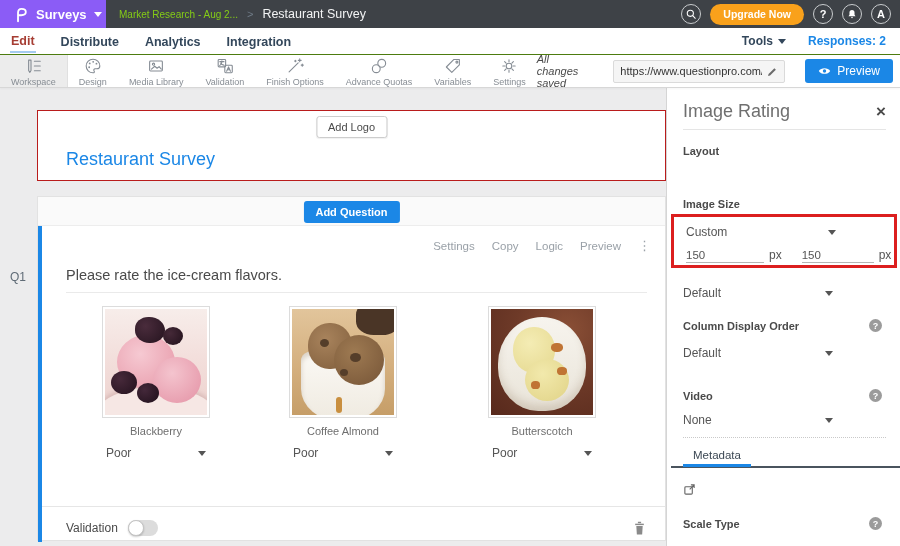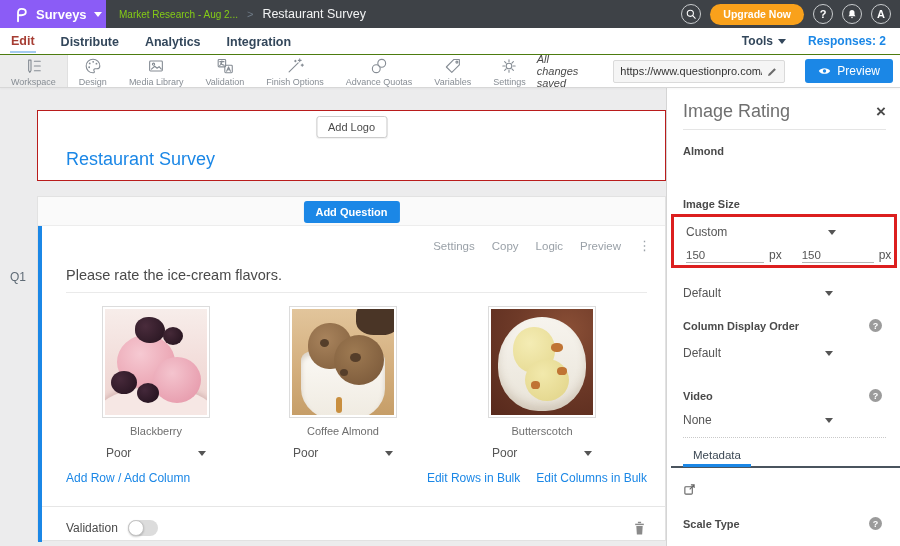"Almond" span.f-label { text: Almond -> Layout }
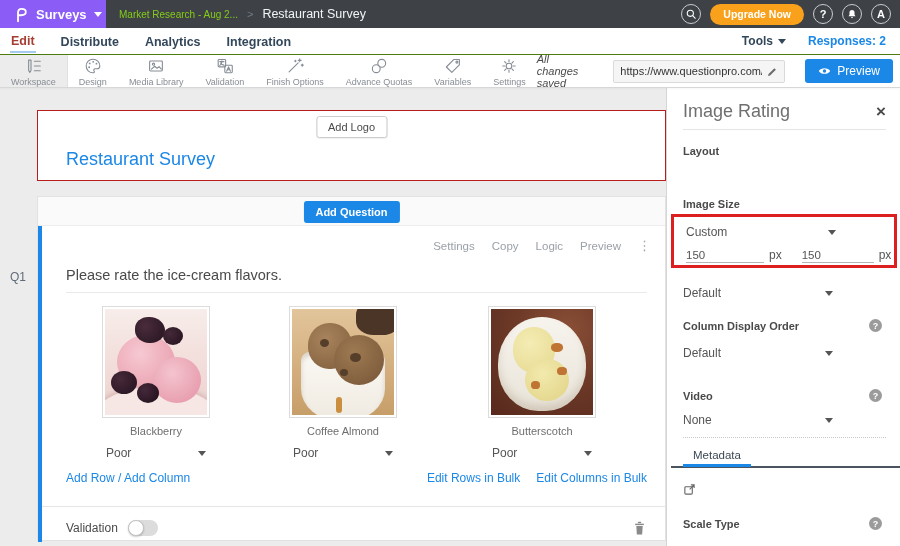"Add Row / Add Column" div.links-row { html: <div> <span>Add Row / Add Column</span> <span> <span>Edit Rows in Bulk</span> <span>Edit Columns in Bulk</span> </span> </div> -> none }
